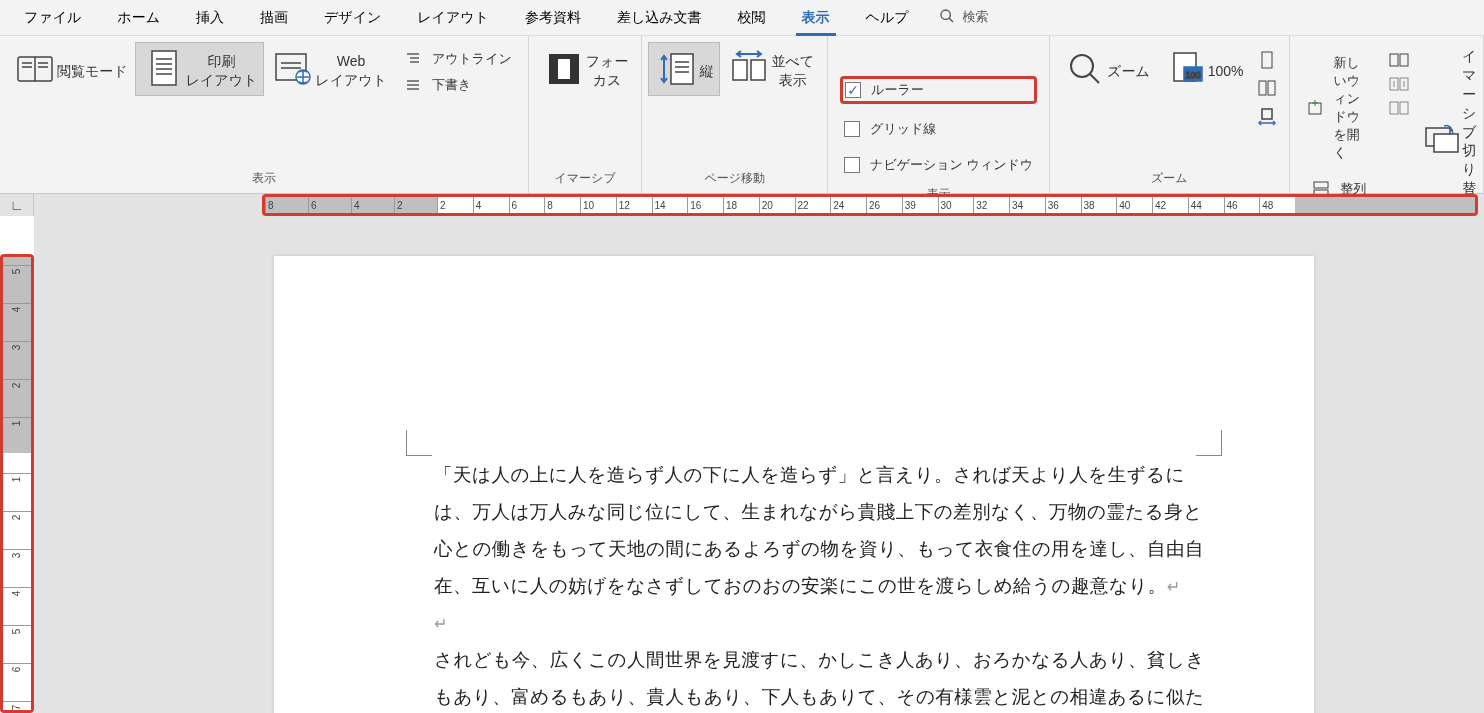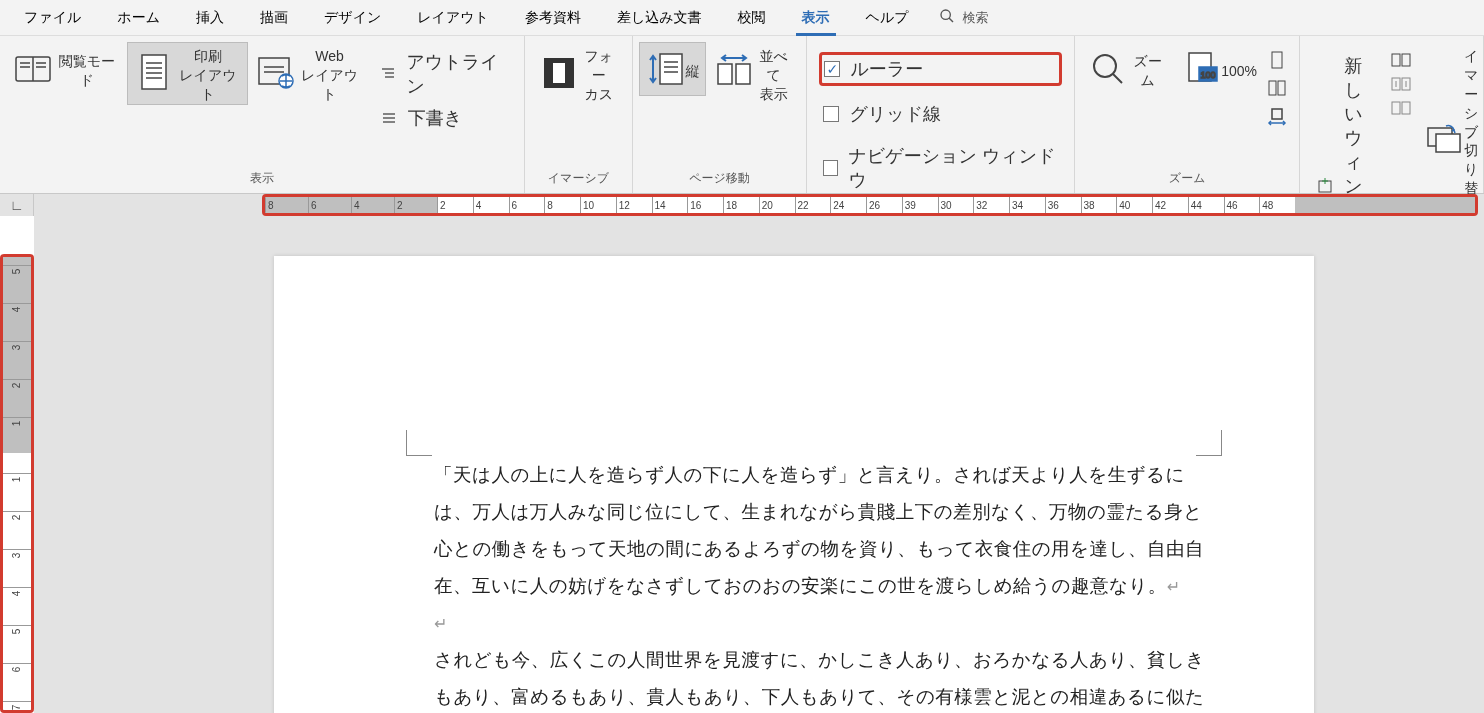"検索" .search-box { align-items: center -> flex-start }
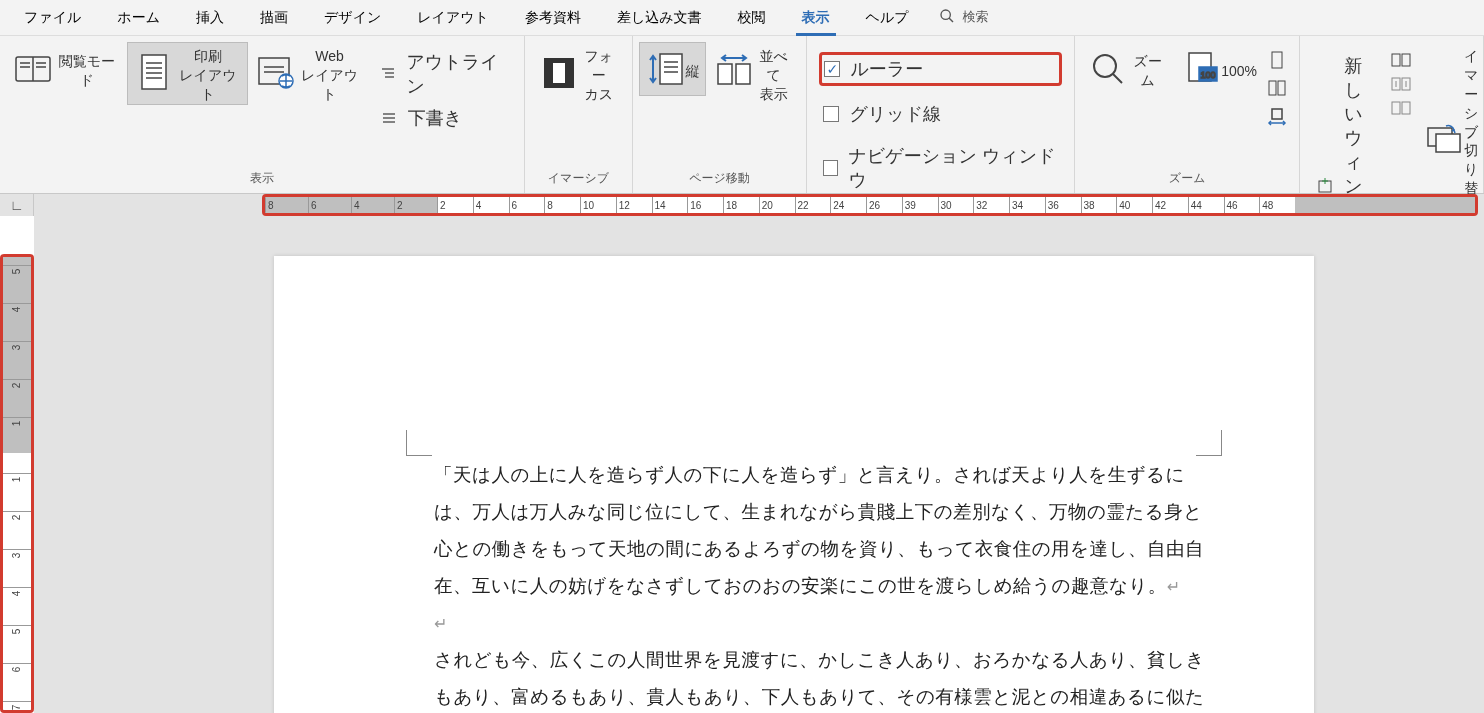"アウトライン" .small-item { font-size: 18px -> 13px }
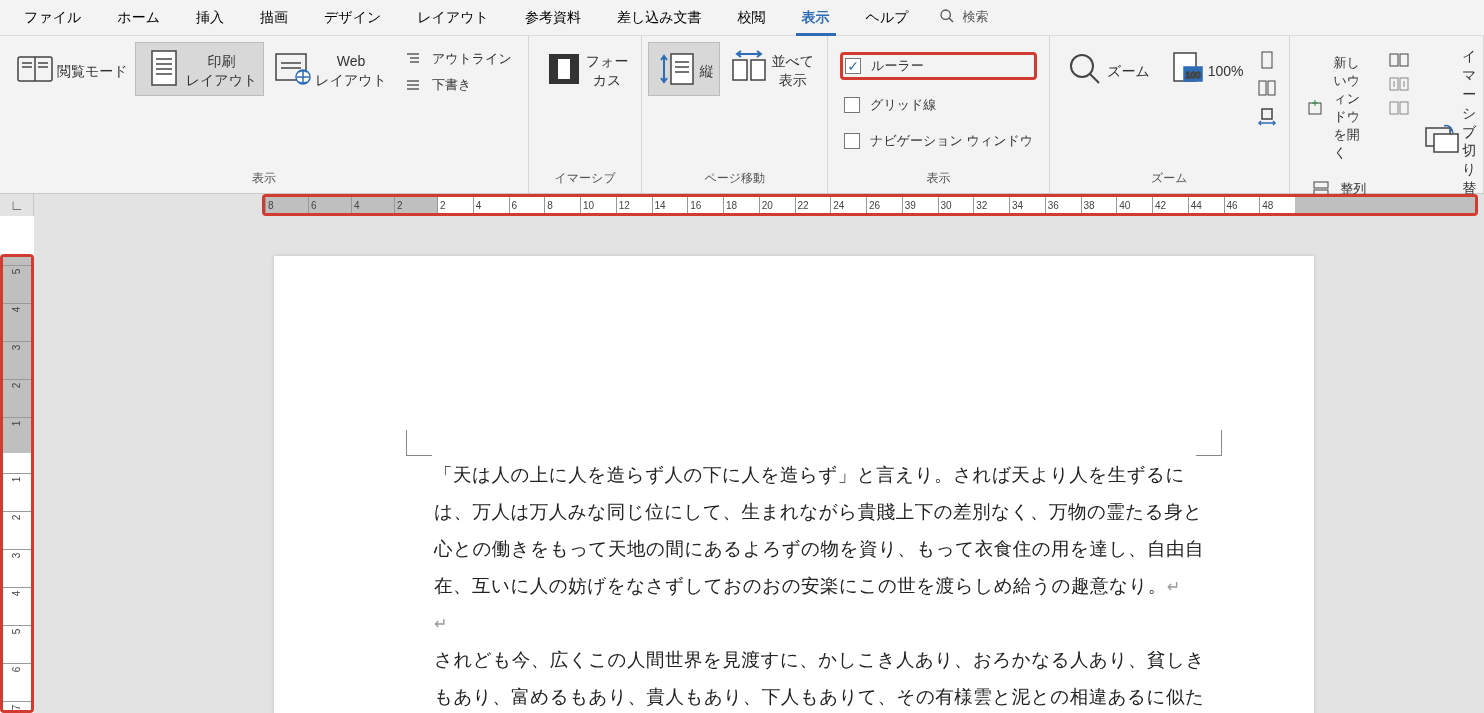"ルーラー" .ruler-opt { margin-top: none -> 24px }
